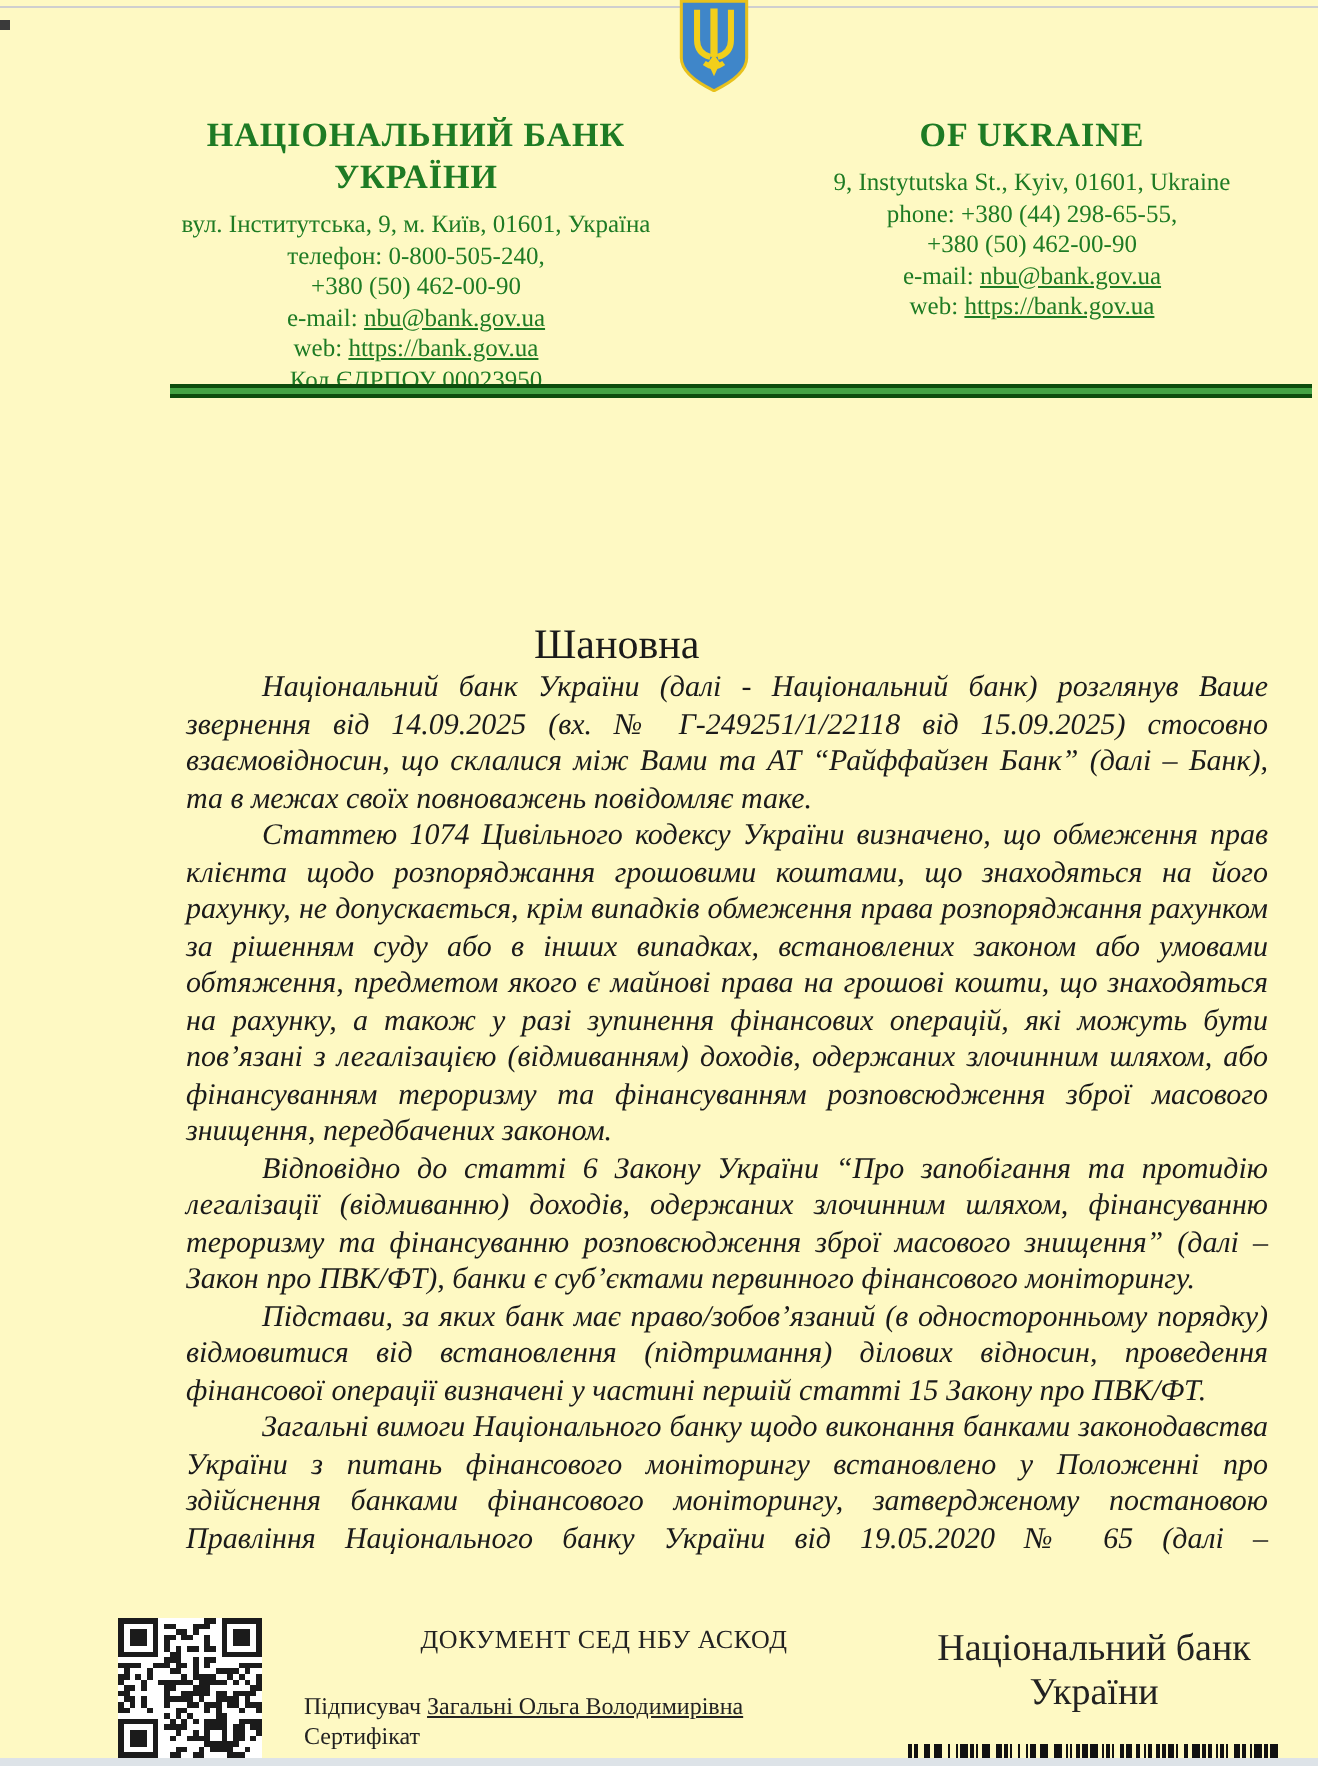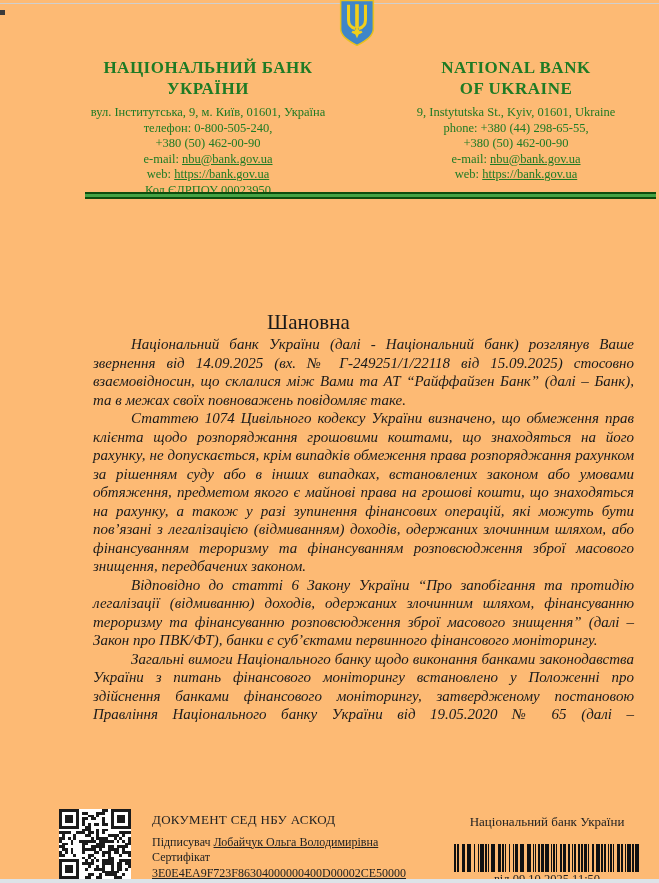"НАЦІОНАЛЬНИЙ БАНК" .page { background: #fdba74 -> #fef9c3 }
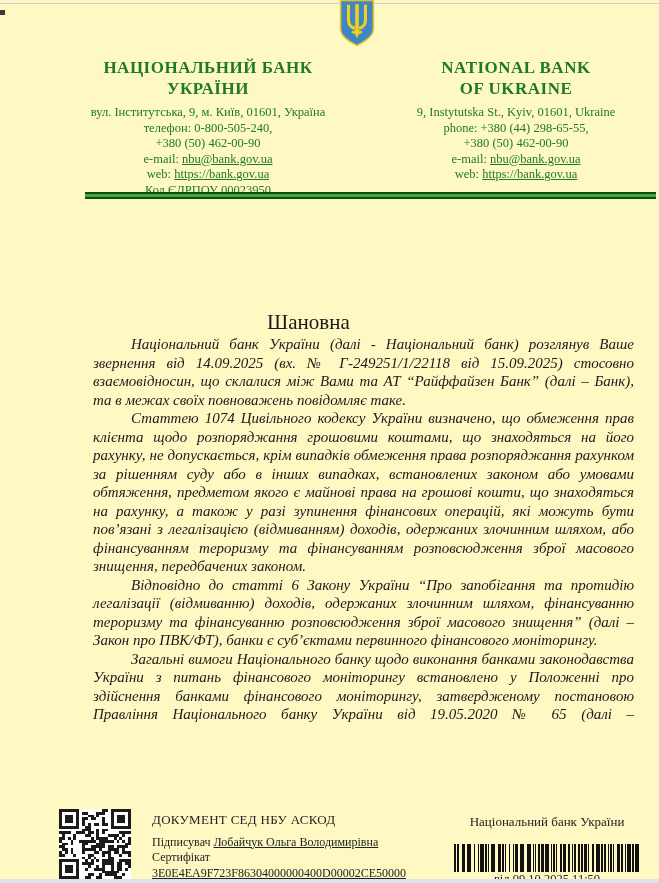"NATIONAL BANK" div { html: <div>NATIONAL BANK</div> -> none }
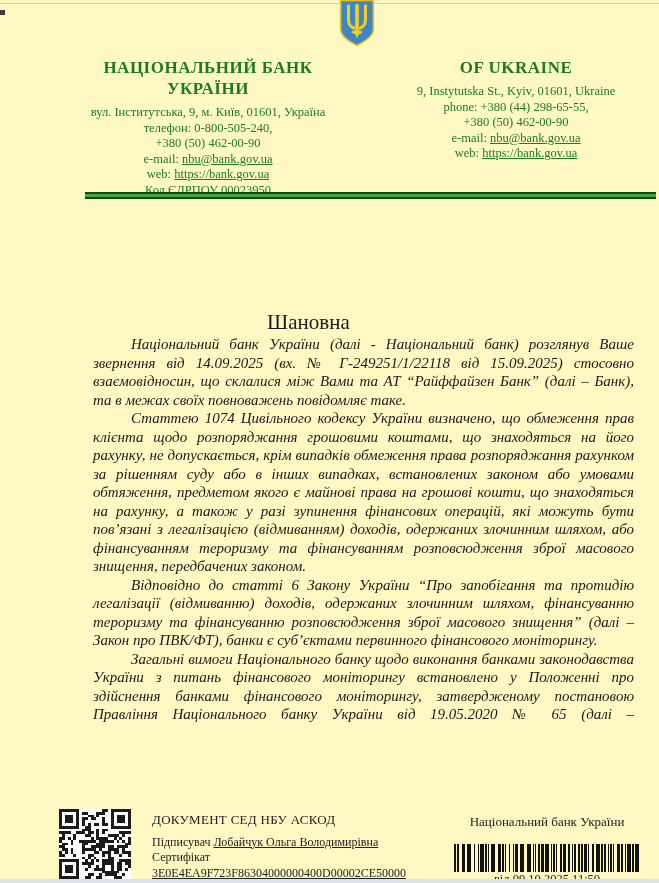"Підстави, за яких банк має" p { html: none -> <p>Підстави, за яких банк має право/зобов’язаний (в односторонньому порядку) відмовитися від встановлення (підтримання) ділових відносин, проведення фінансової операції визначені у частині першій статті 15 Закону про ПВК/ФТ.</p> }
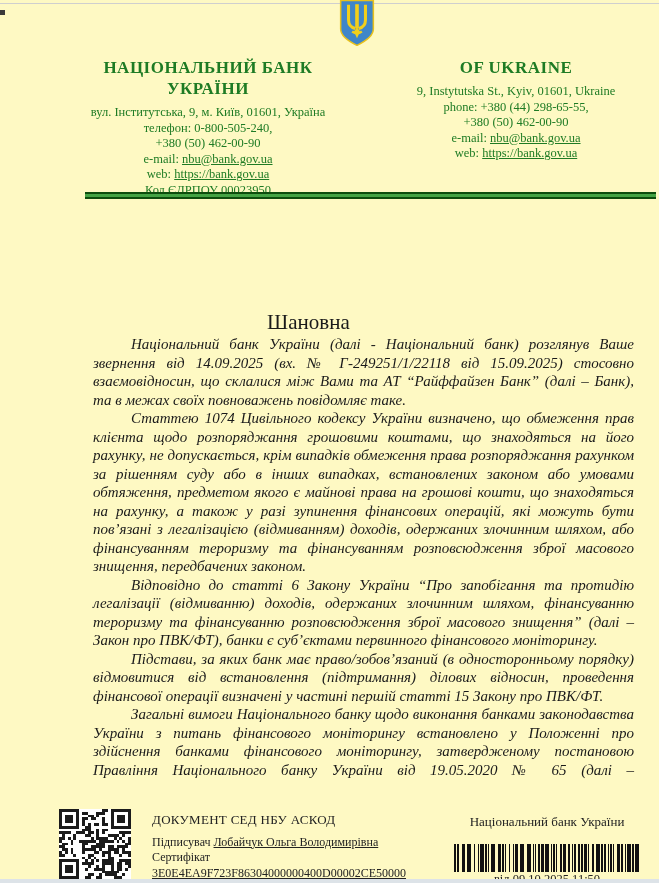"ДОКУМЕНТ СЕД НБУ АСКОД" .sig-title { margin-bottom: 7px -> 18px; text-align: none -> center }
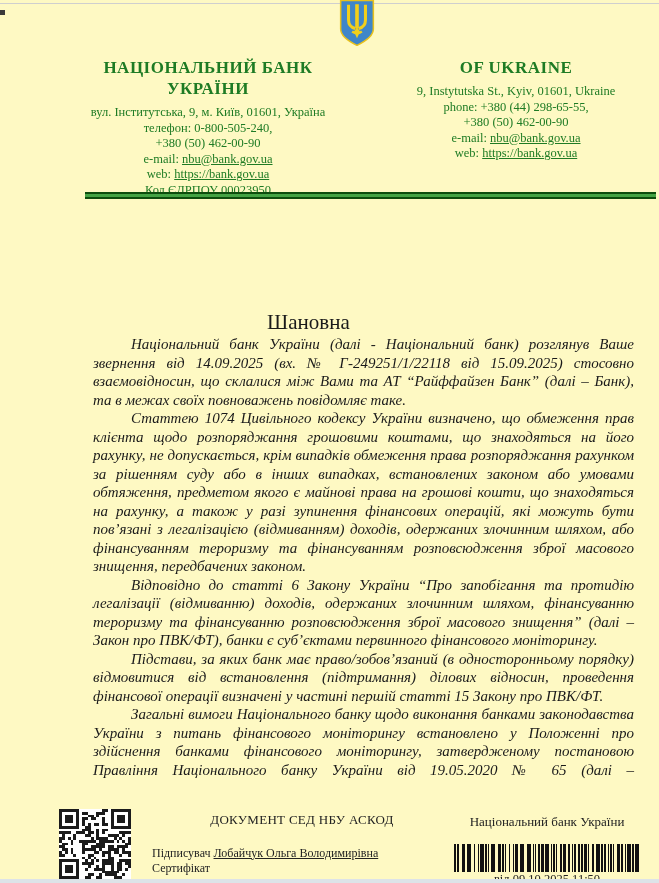"Національний банк України" .stamp-org { font-size: 13px -> 19px }
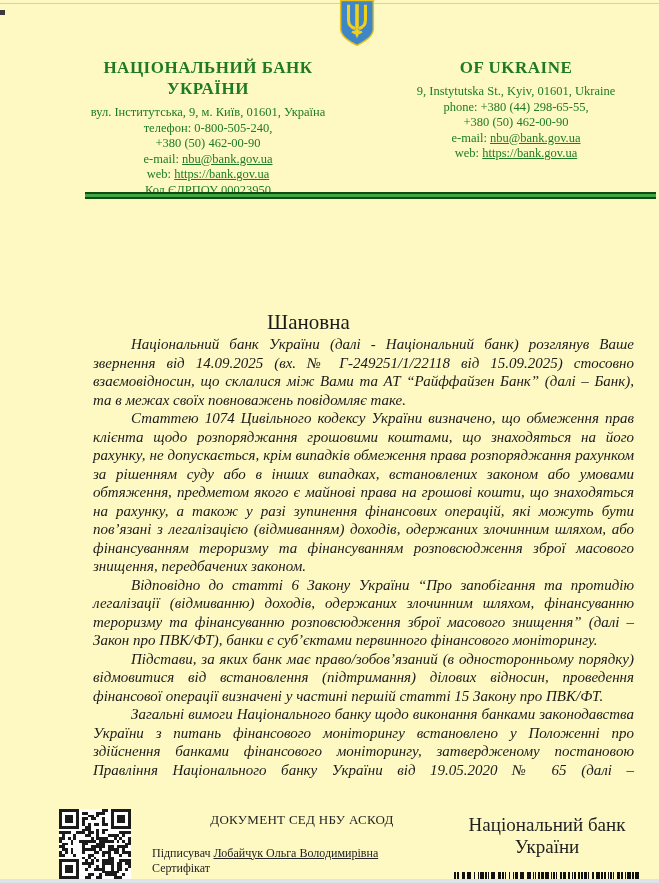"Лобайчук Ольга Володимирівна" span.u { text: Лобайчук -> Загальні }
